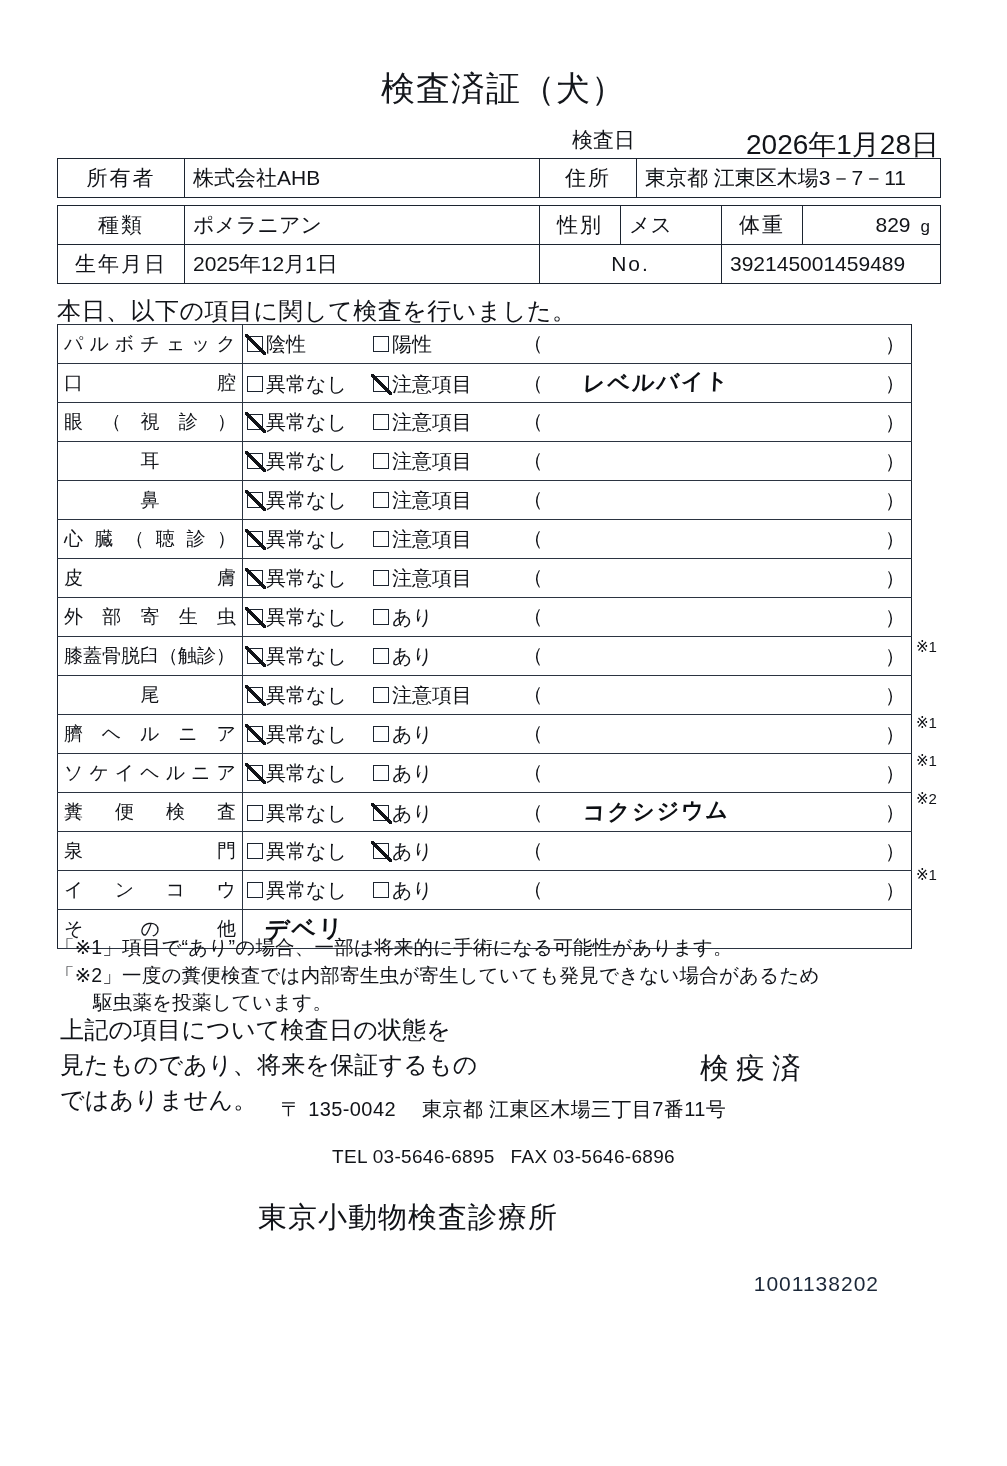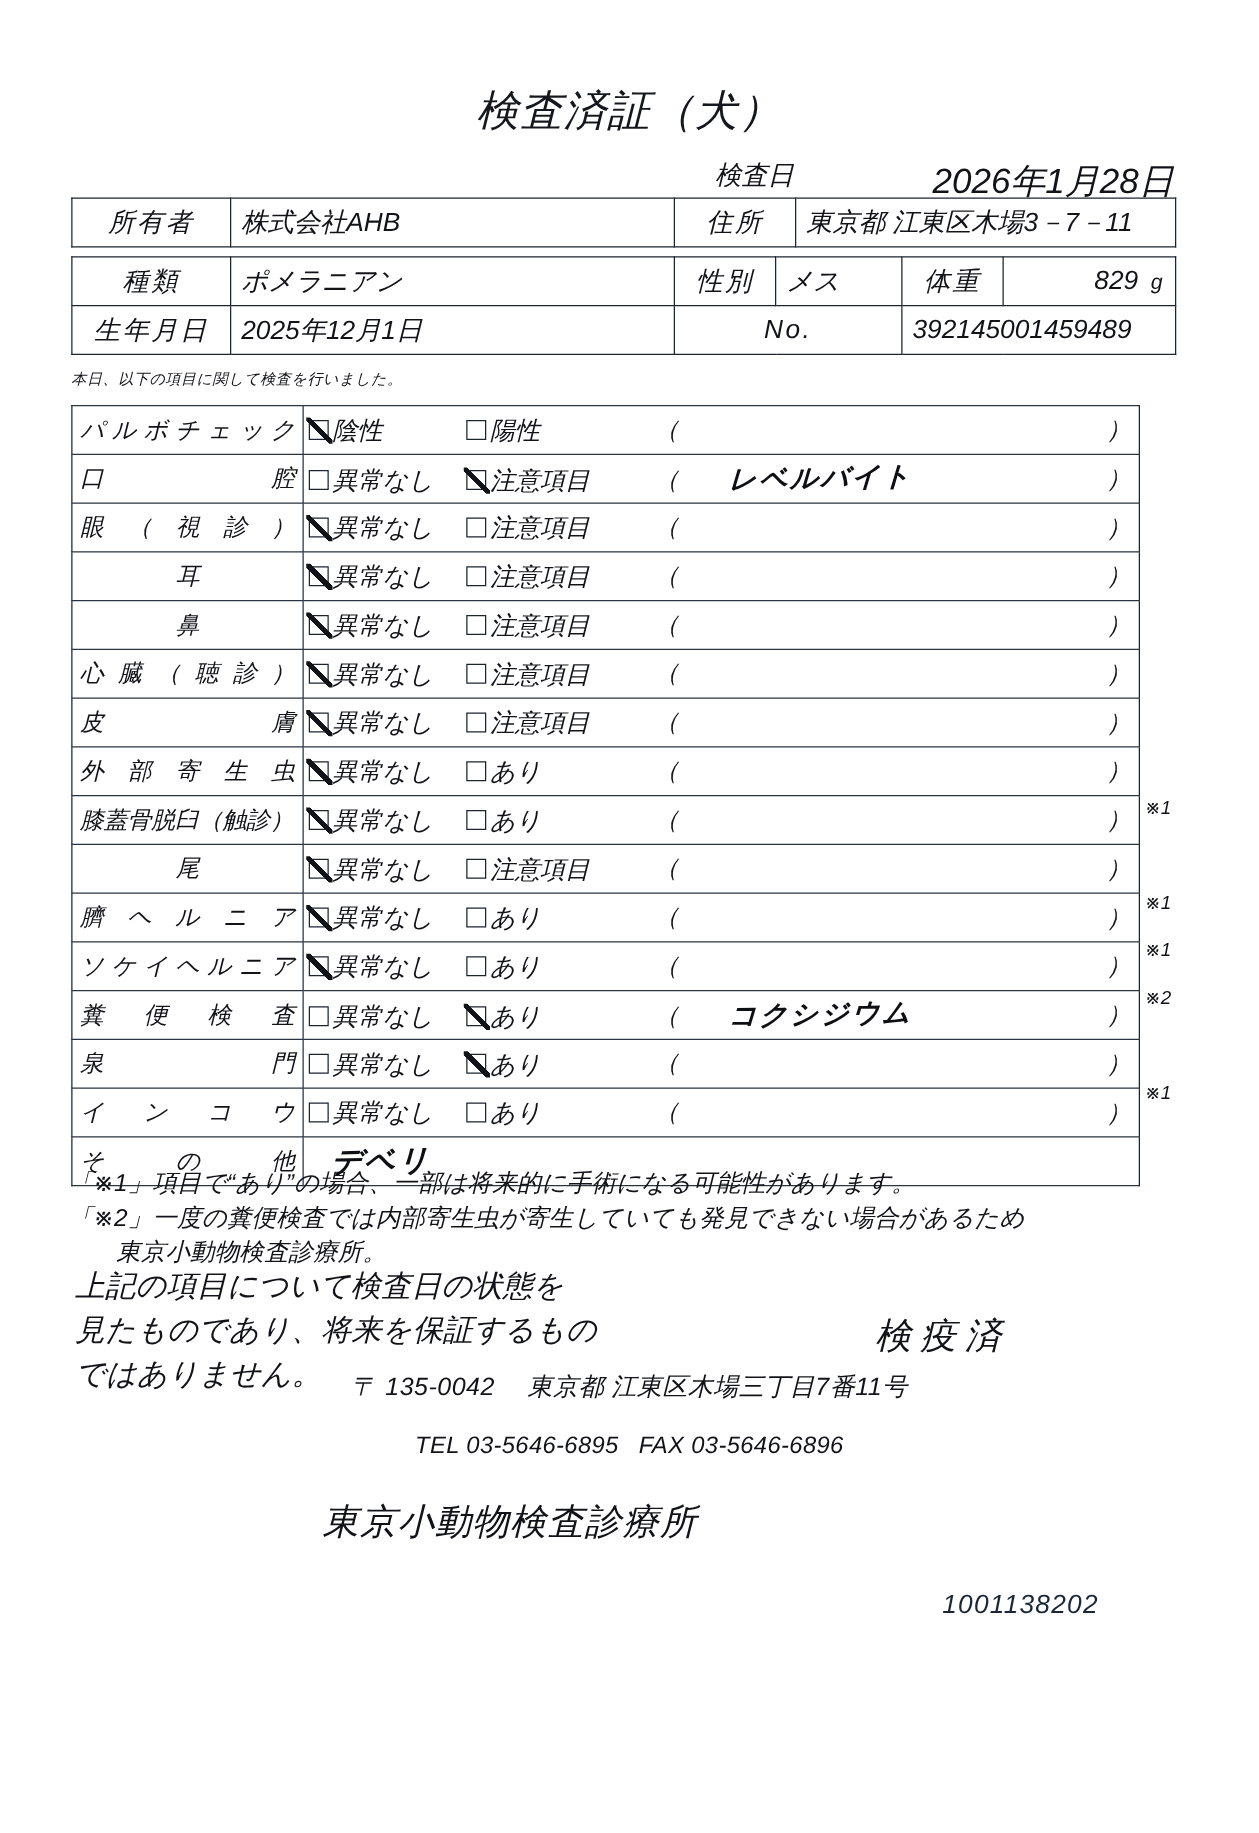"検査済証（犬）" .page { font-style: italic -> none }
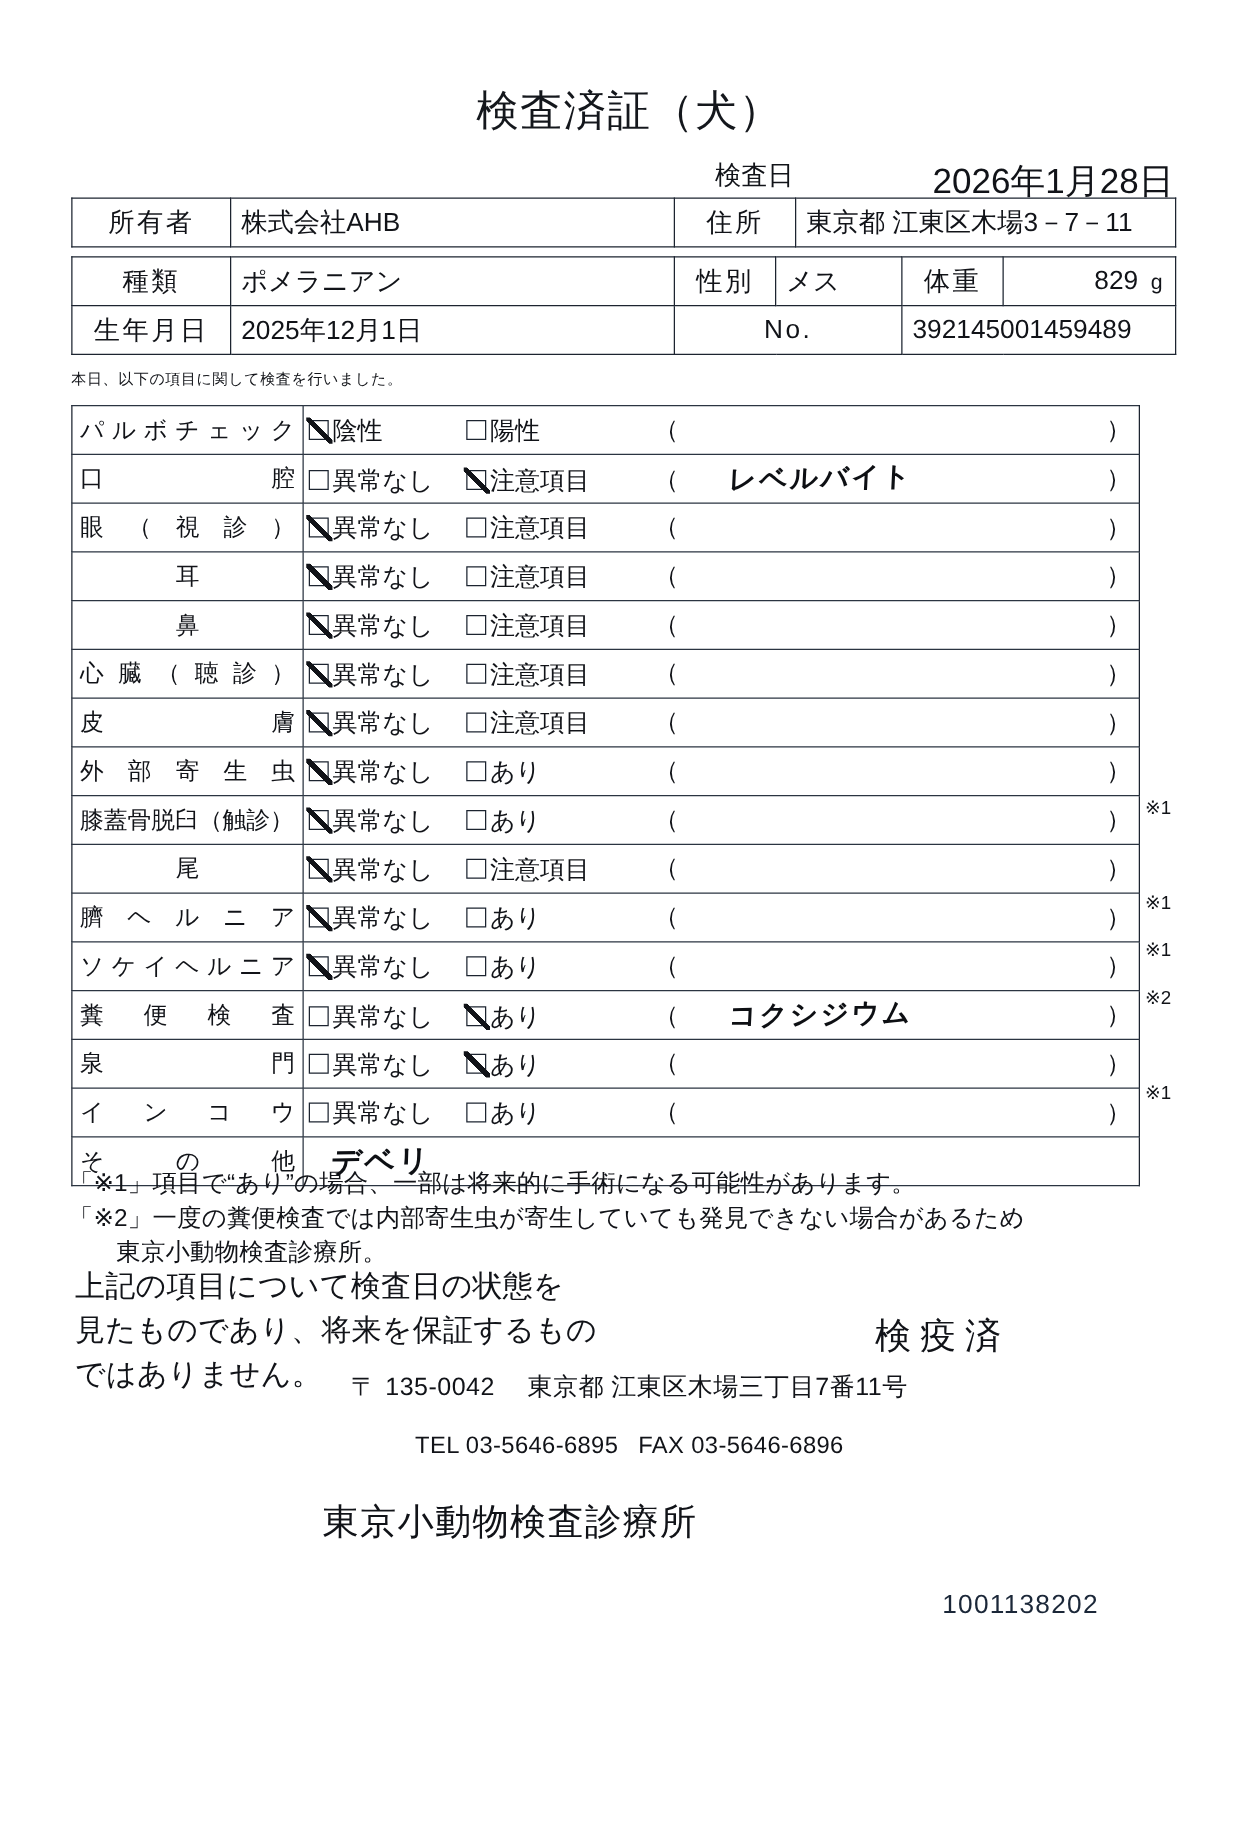"本日、以下の項目に関して検査を行いました。" .intro { font-size: 12px -> 24px }
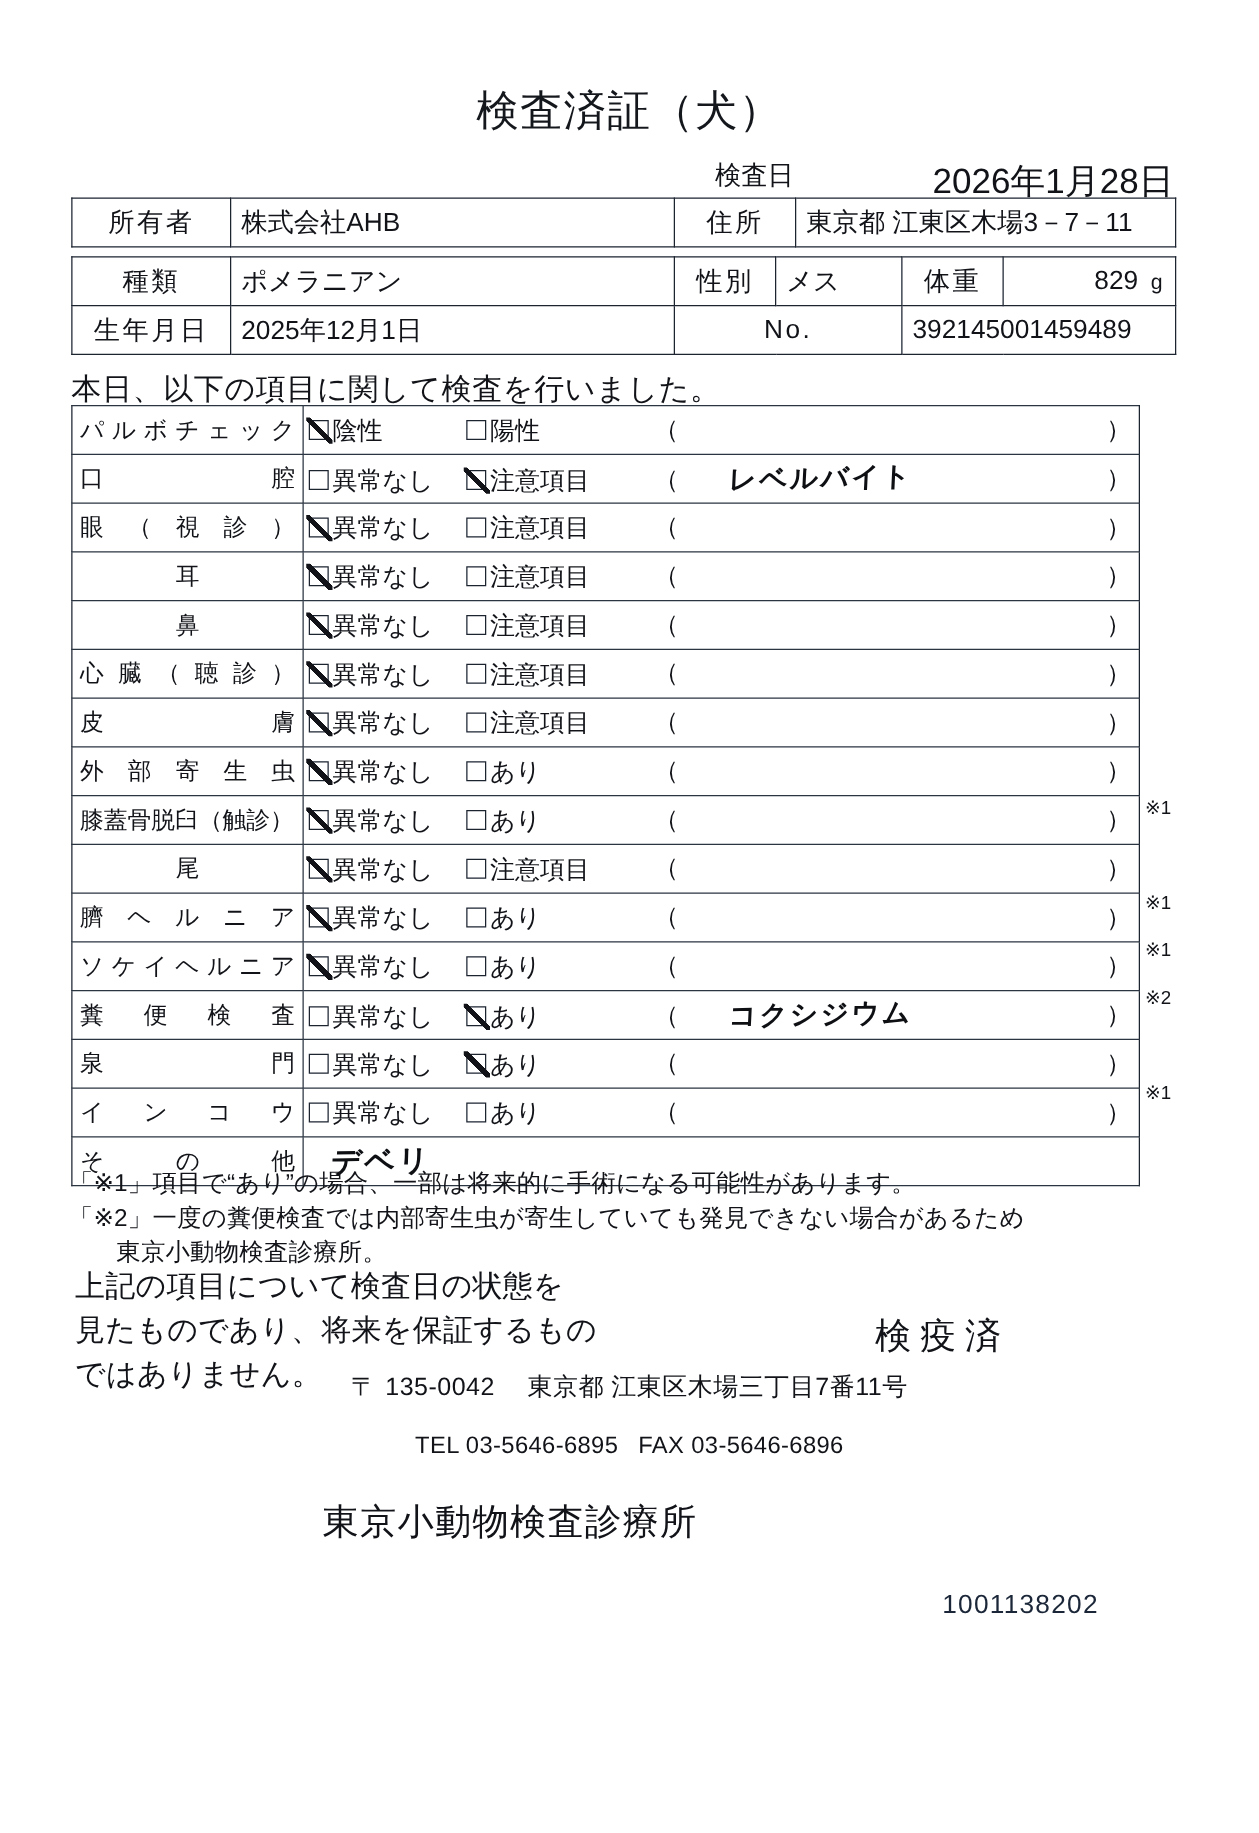"東京小動物検査診療所。" div.indent { text: 東京小動物検査診療所 -> 駆虫薬を投薬しています }
